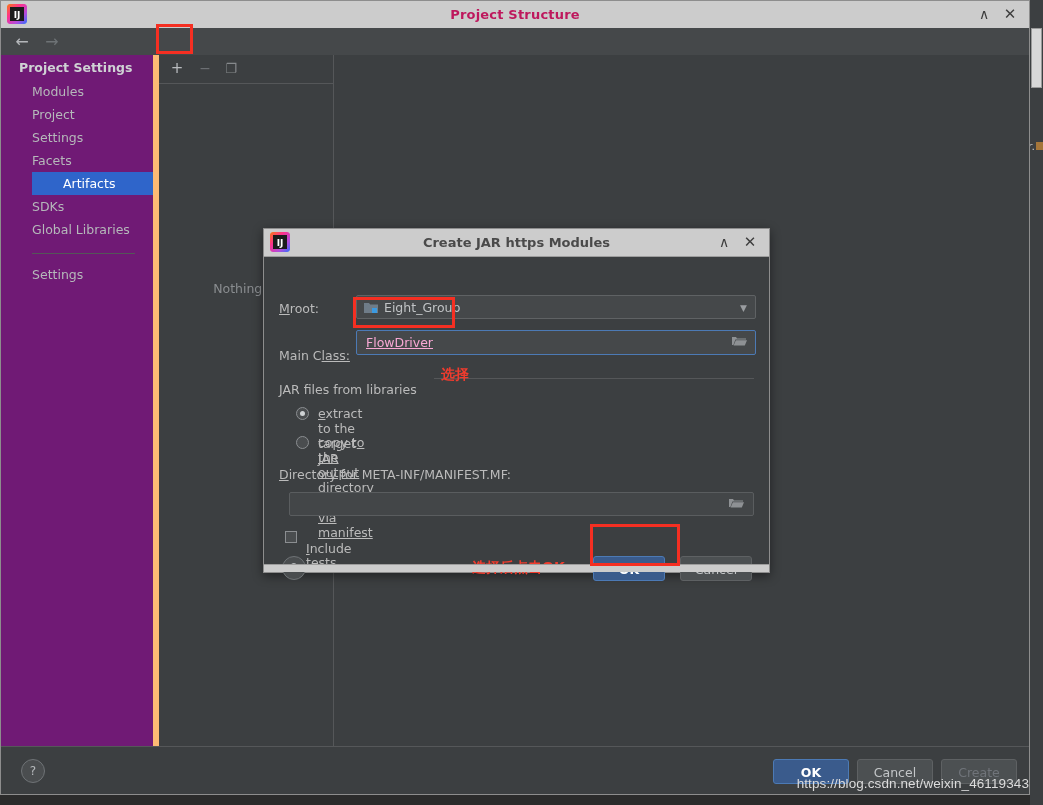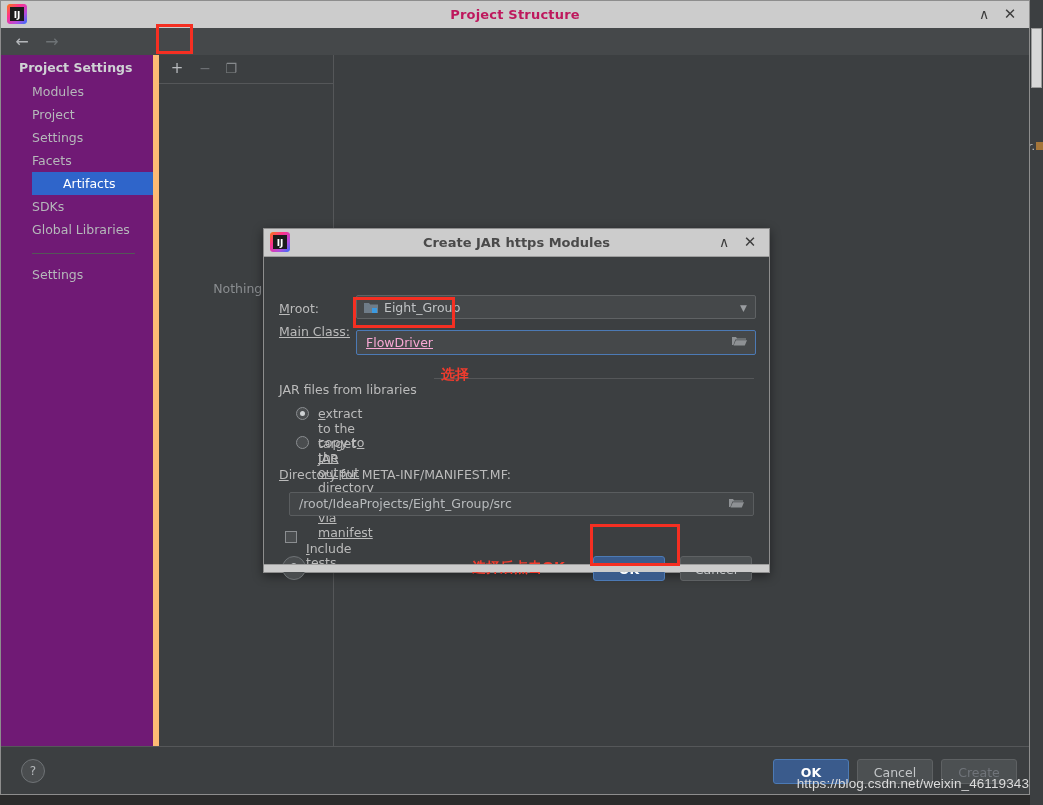"Main Class:" #mainclass-label { text-decoration: underline -> none; top: 68px -> 92px }
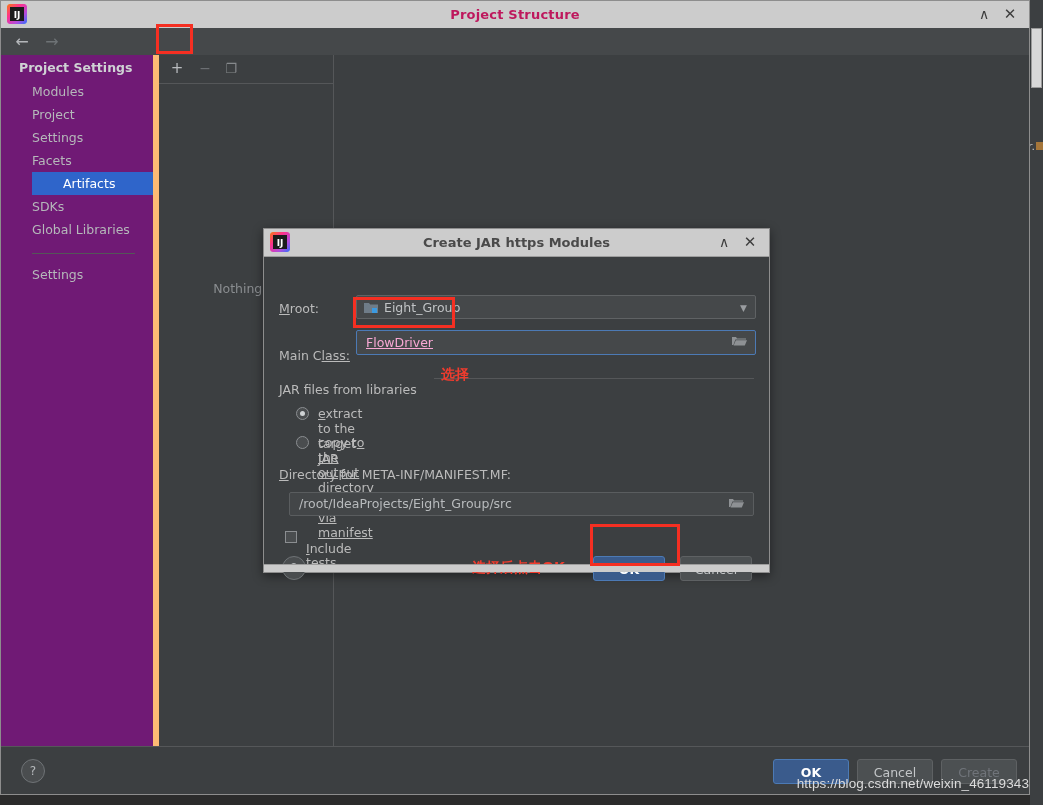"/root/IdeaProjects/Eight_Group/src" div { html: <div>/root/IdeaProjects/Eight_Group/src</div> -> none }
